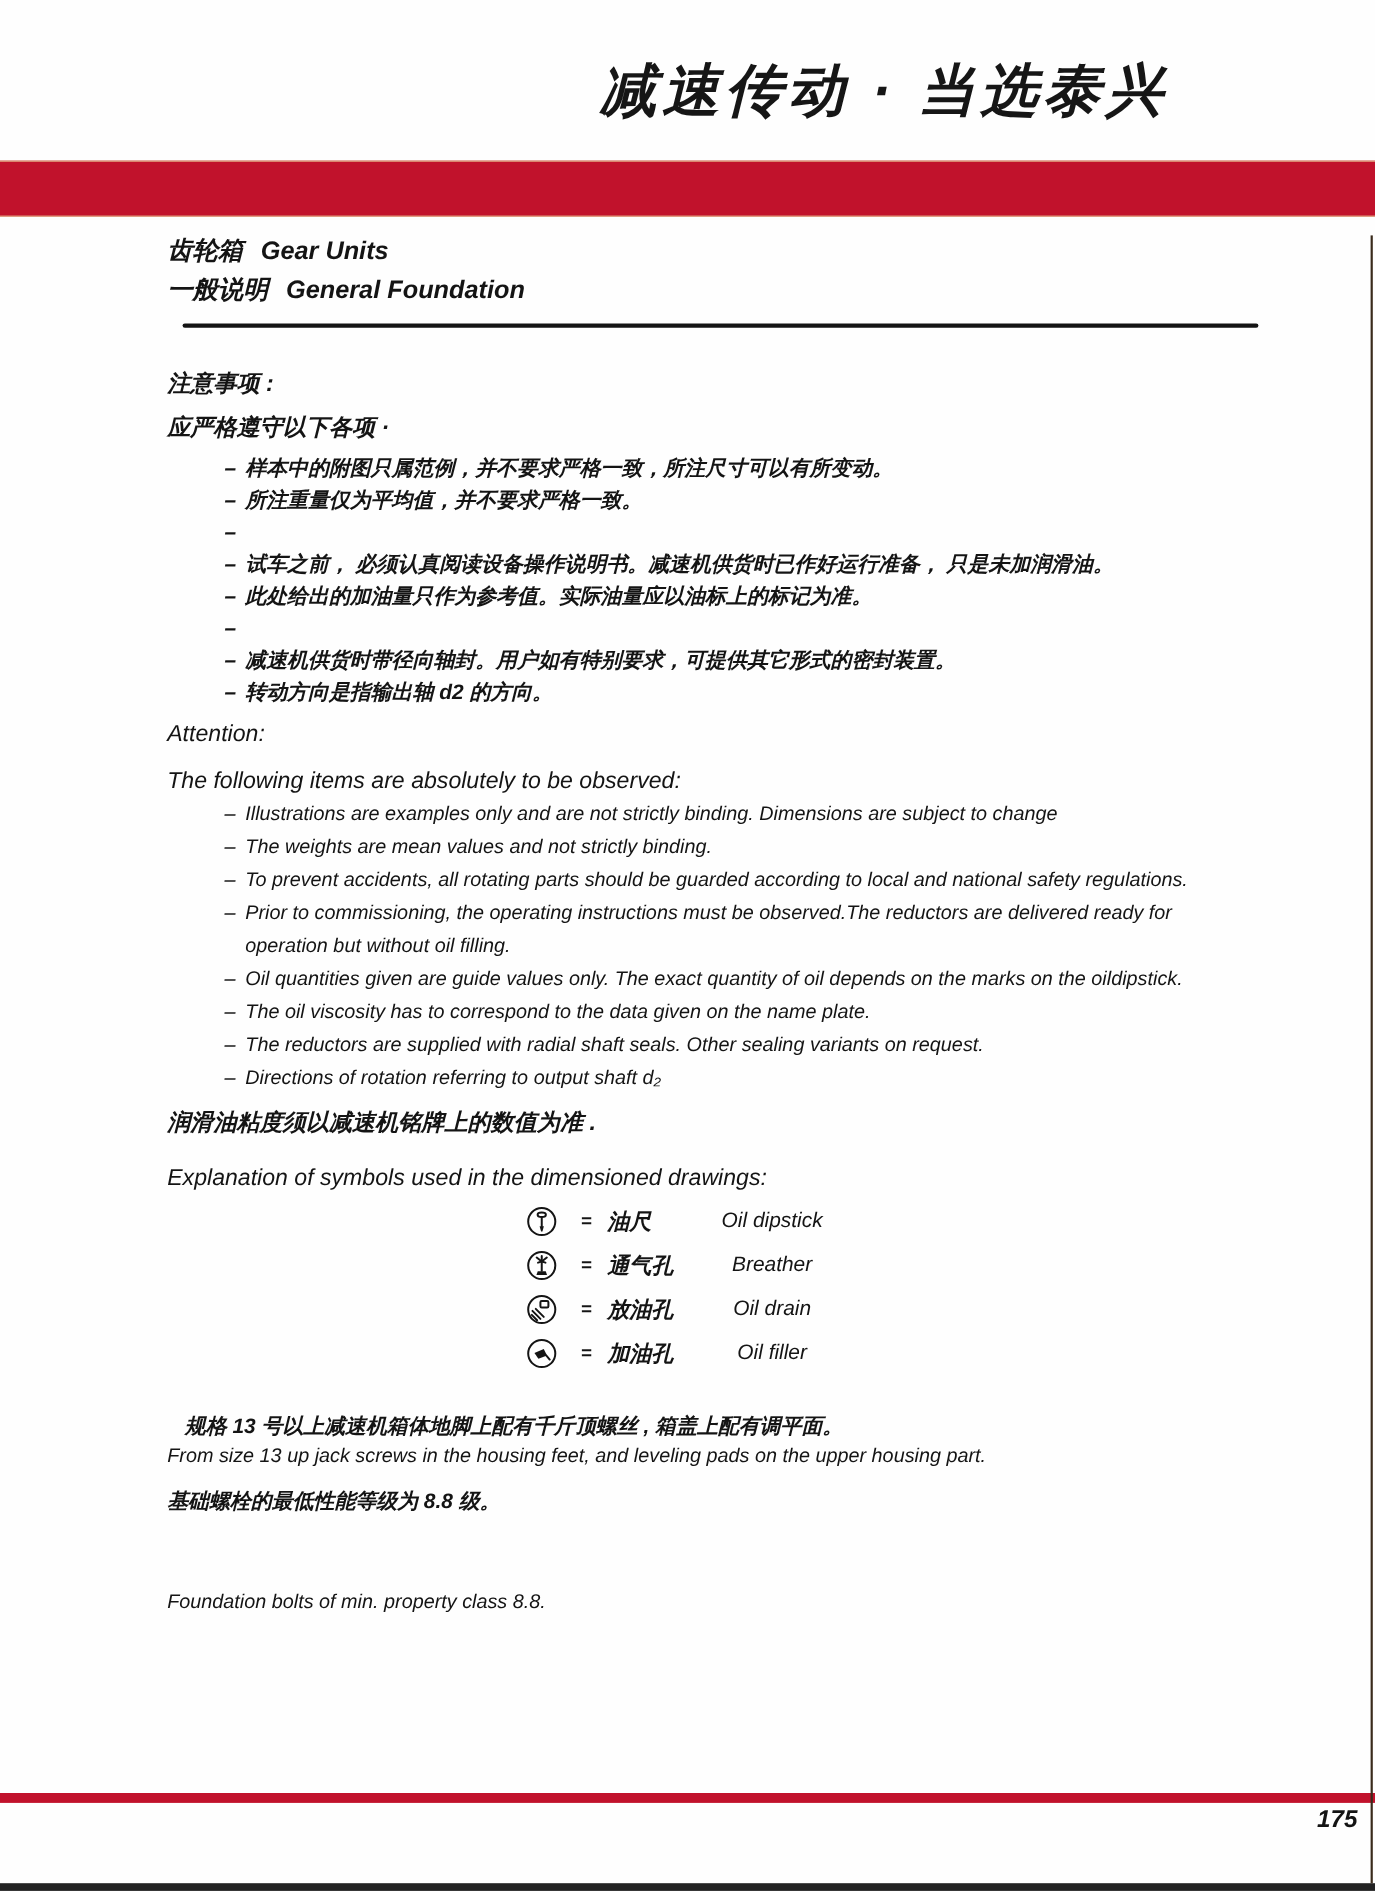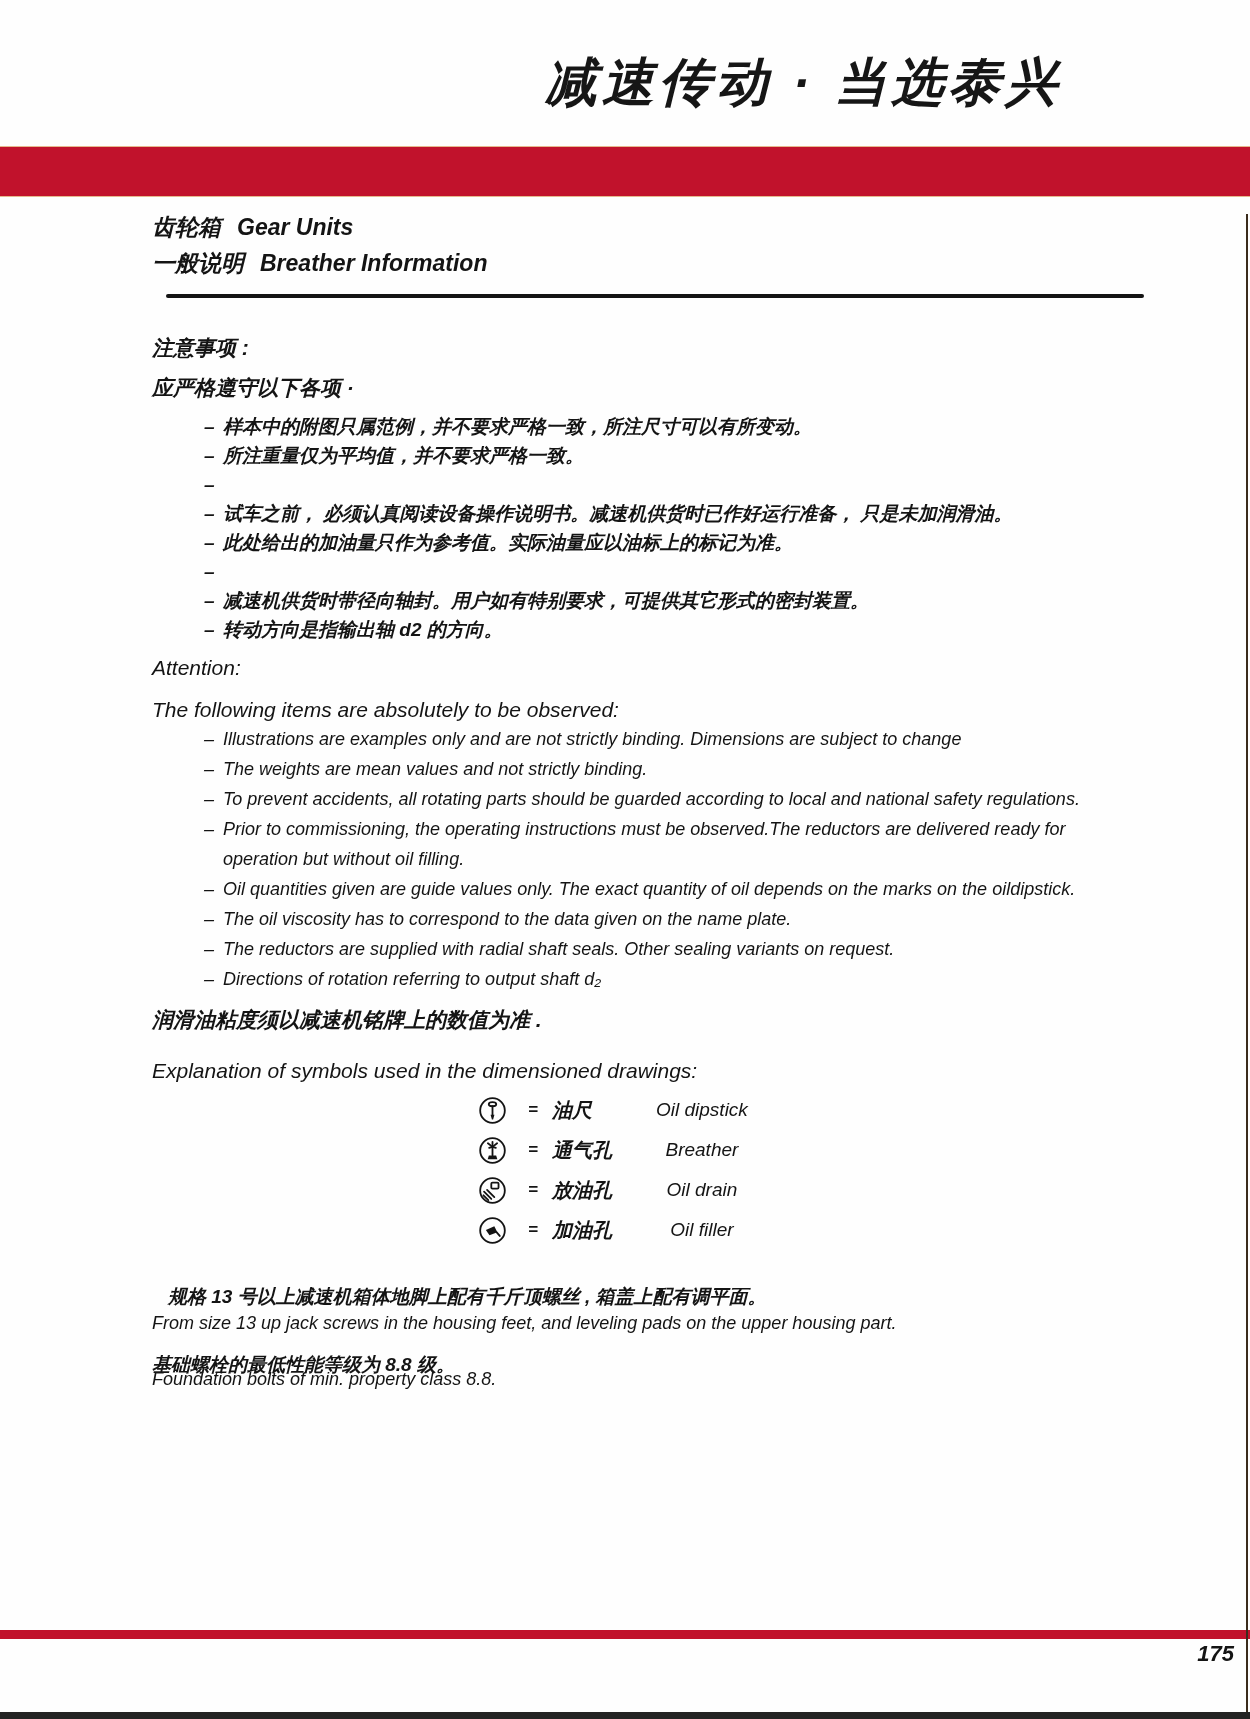"Breather Information" span.en { text: Breather Information -> General Foundation }
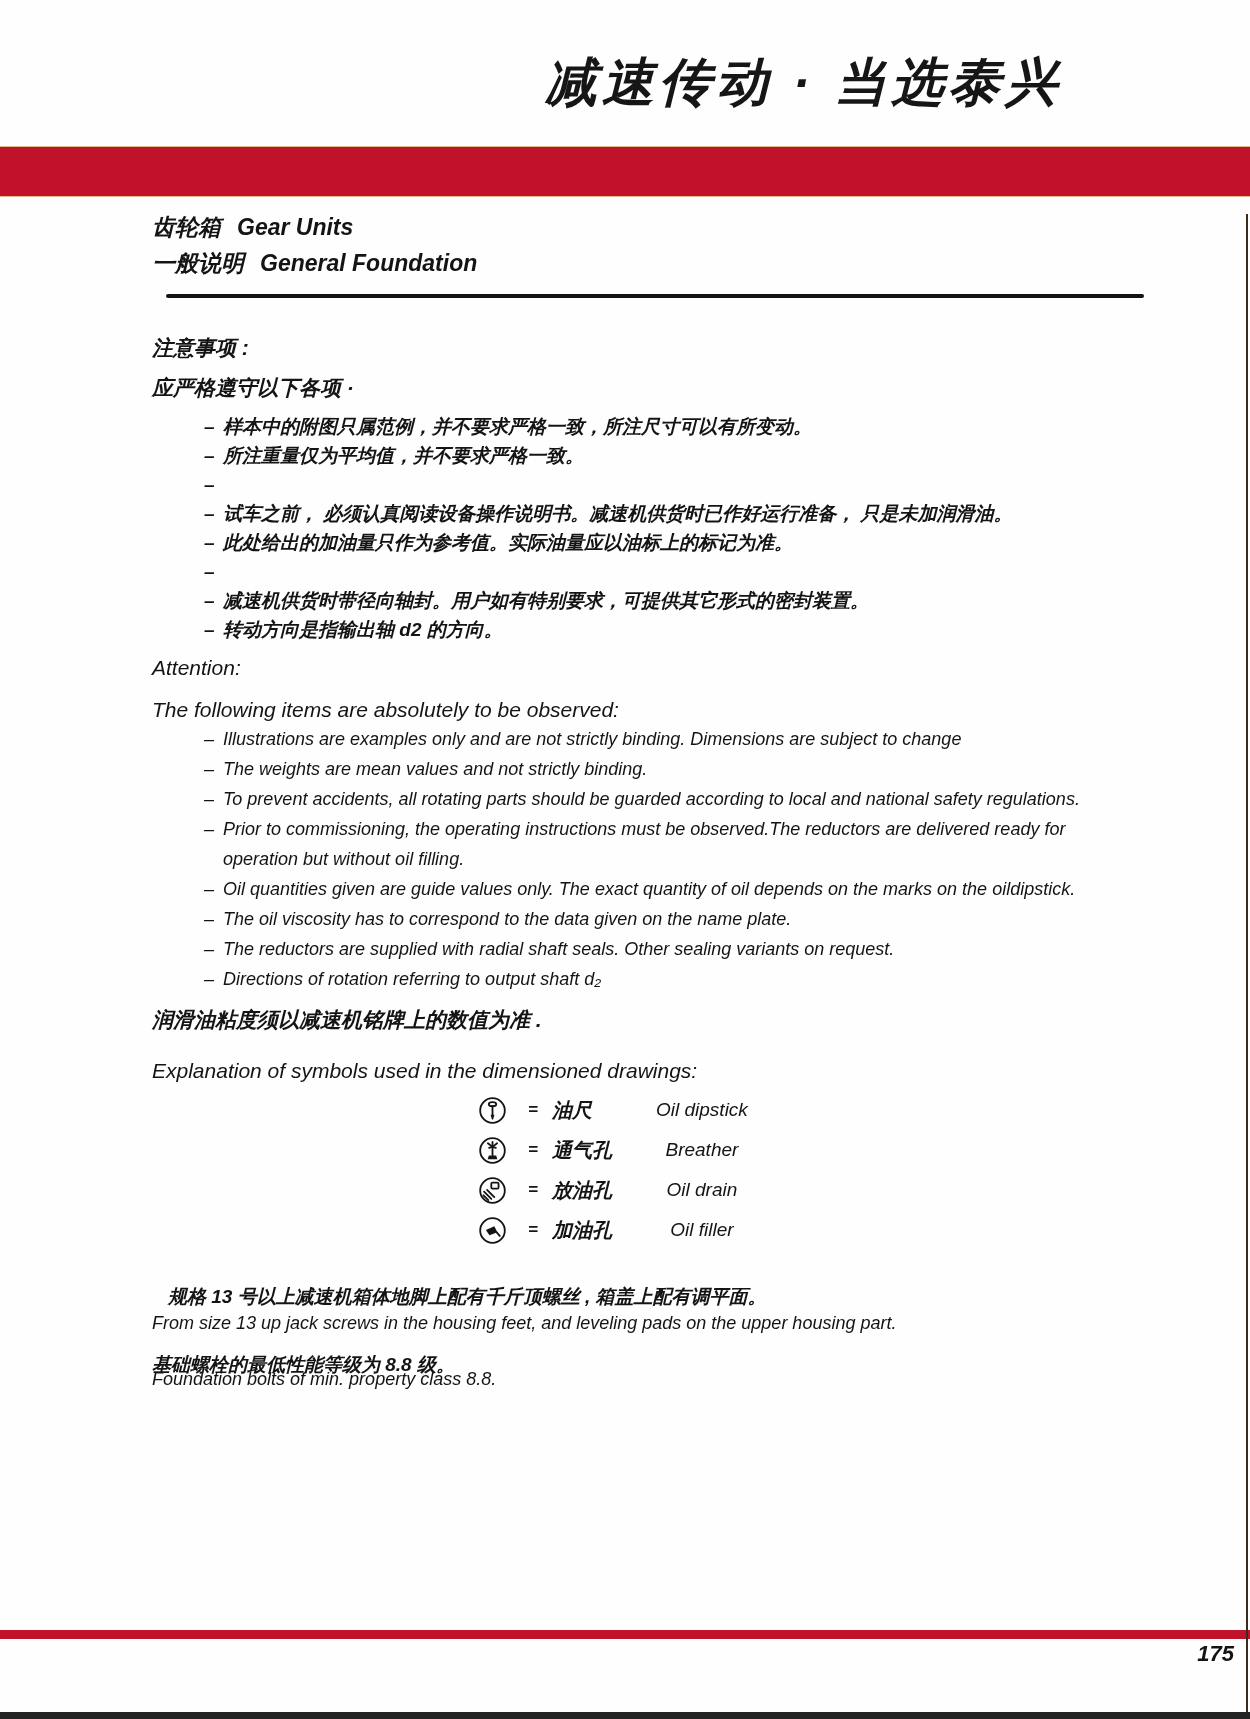"Foundation bolts of min. property" .note2-en { top: 1369px -> 1446px }
